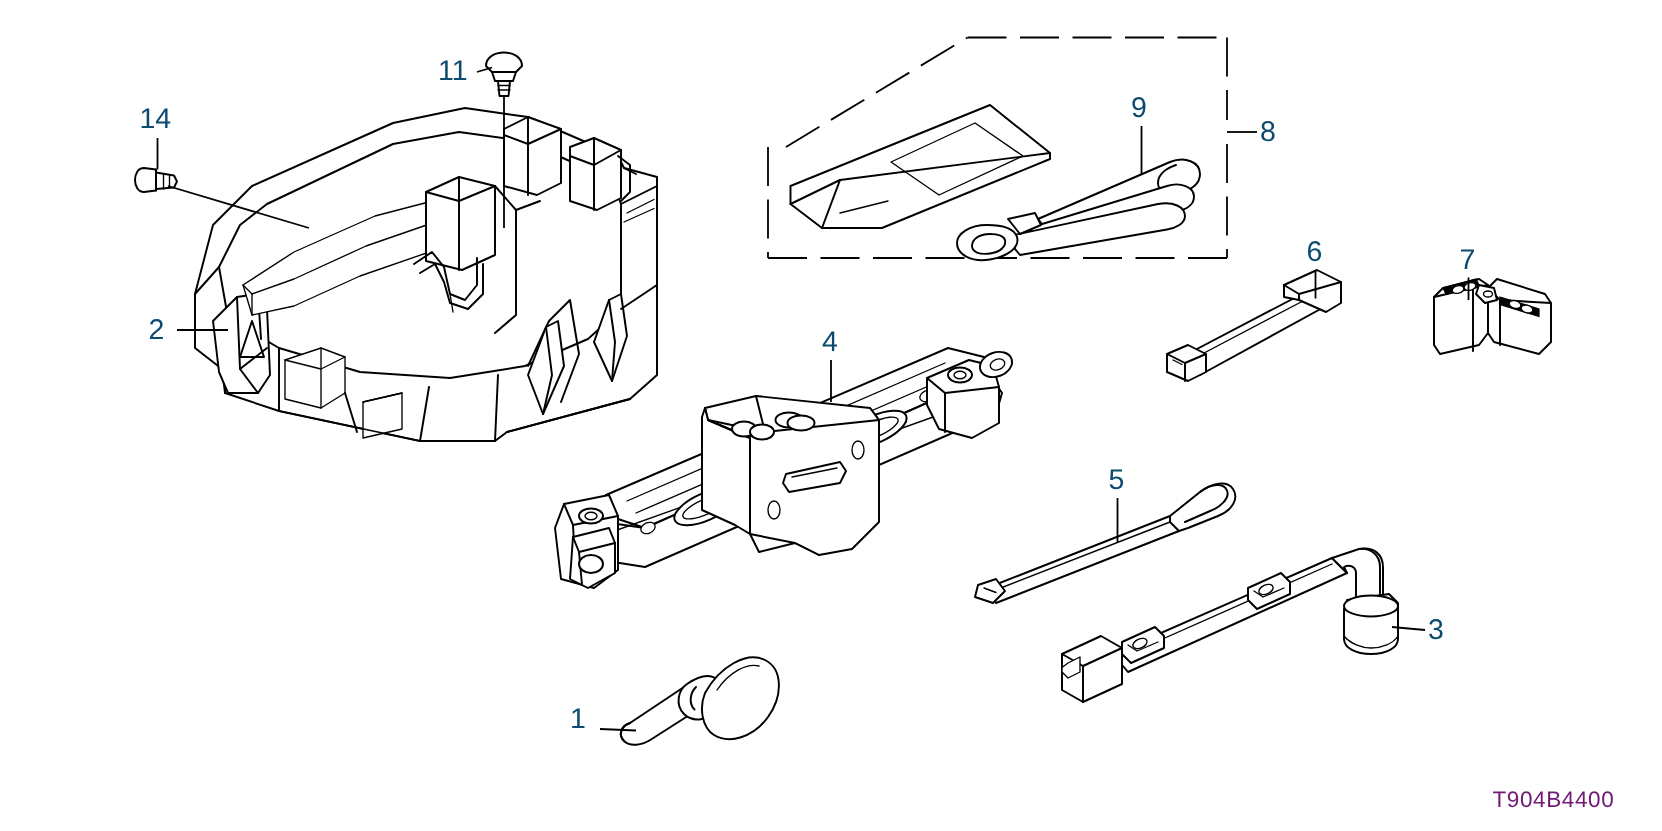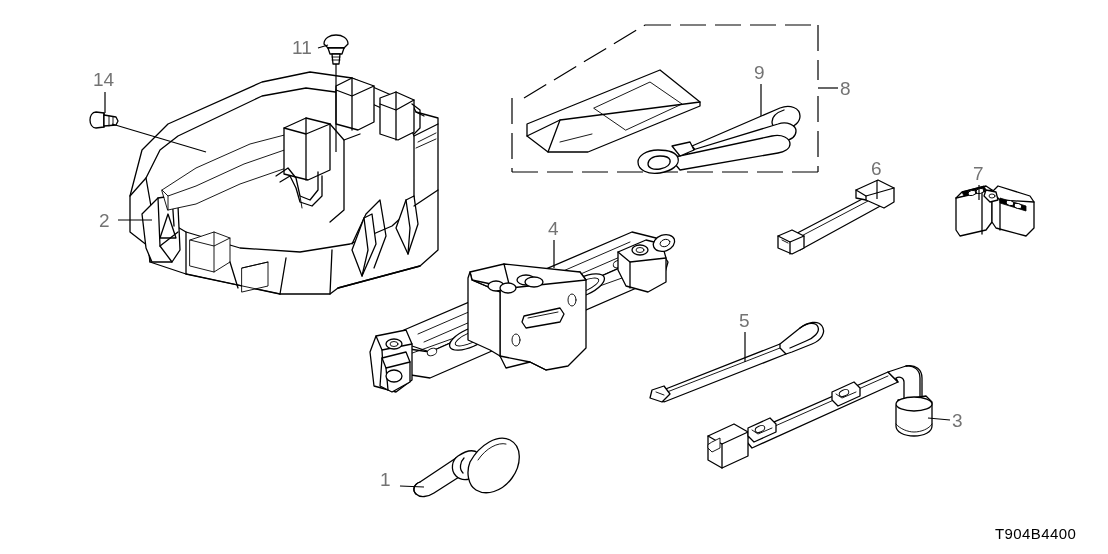"11" .part-label { color: #737373 -> #0c4a6e }
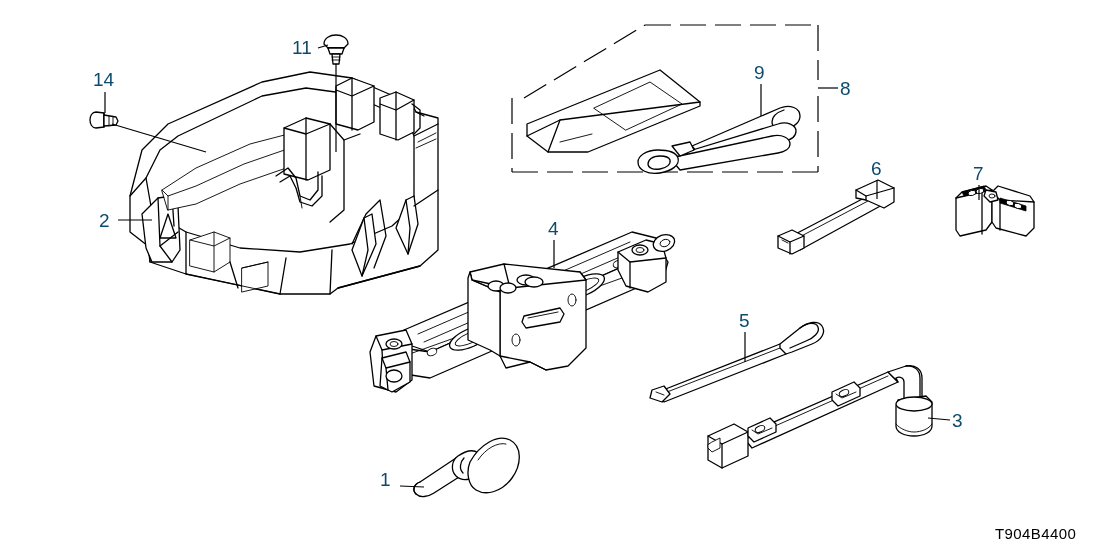"T904B4400" .diagram-code { color: #000000 -> #701a75 }
